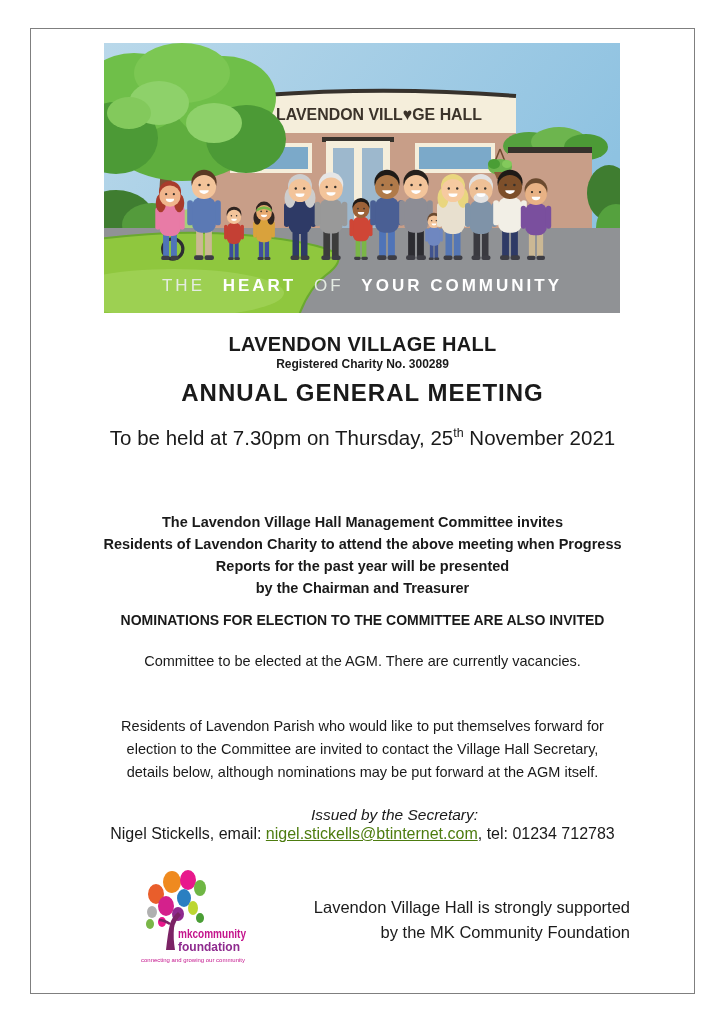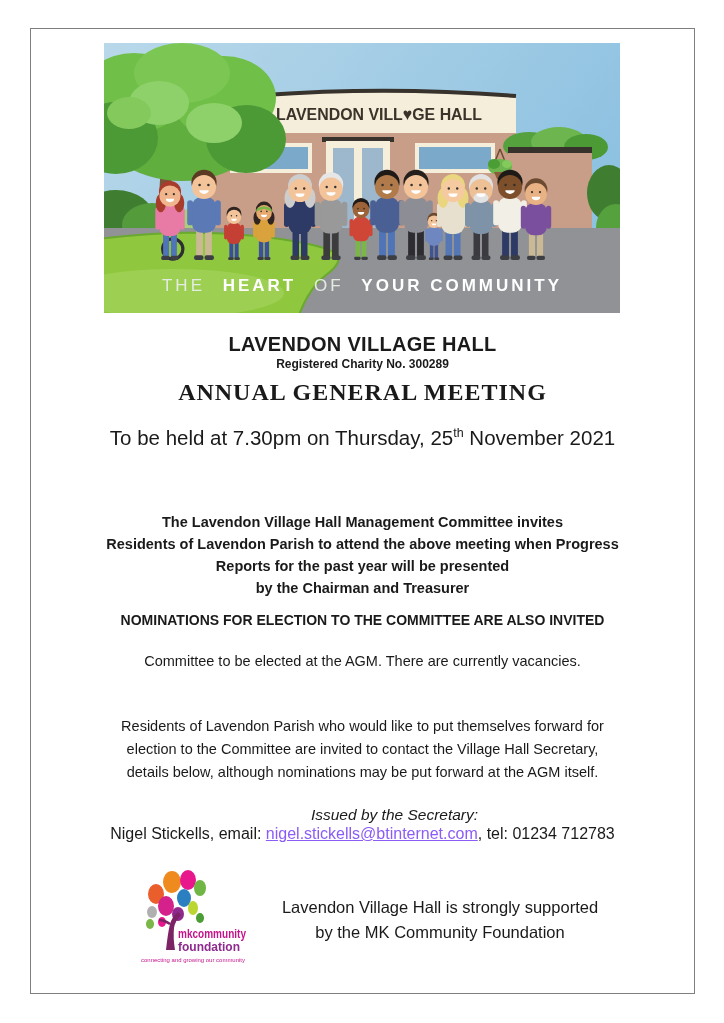"ANNUAL GENERAL MEETING" .t-agm { font-family: Liberation Serif, serif -> Liberation Sans, sans-serif }
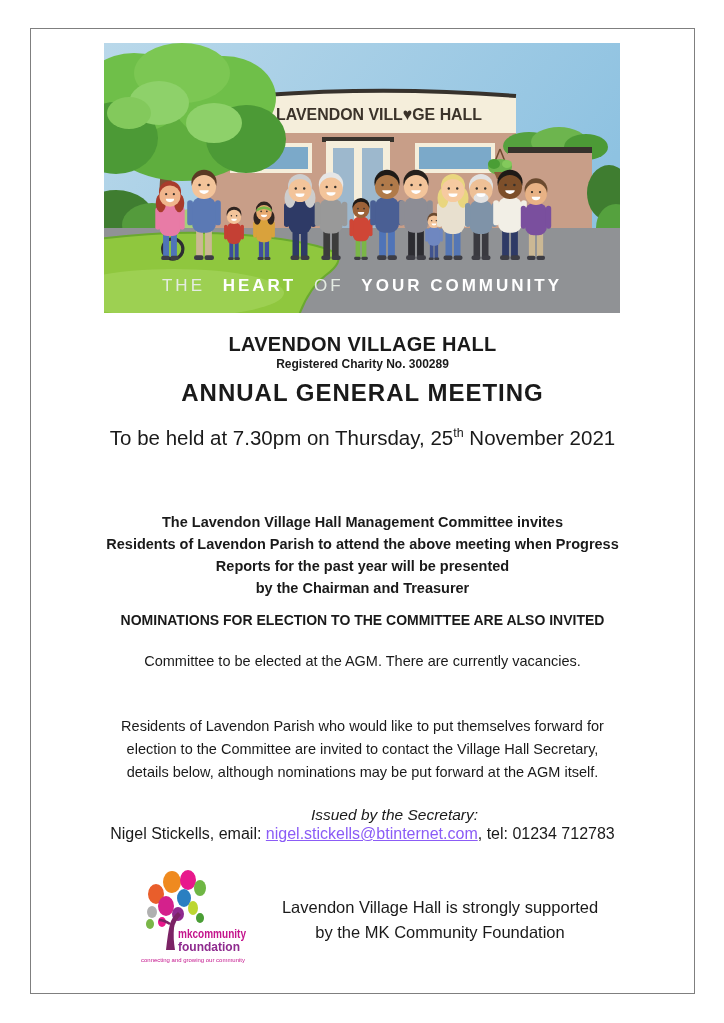"Residents of Lavendon Parish to" div { text: Parish -> Charity }
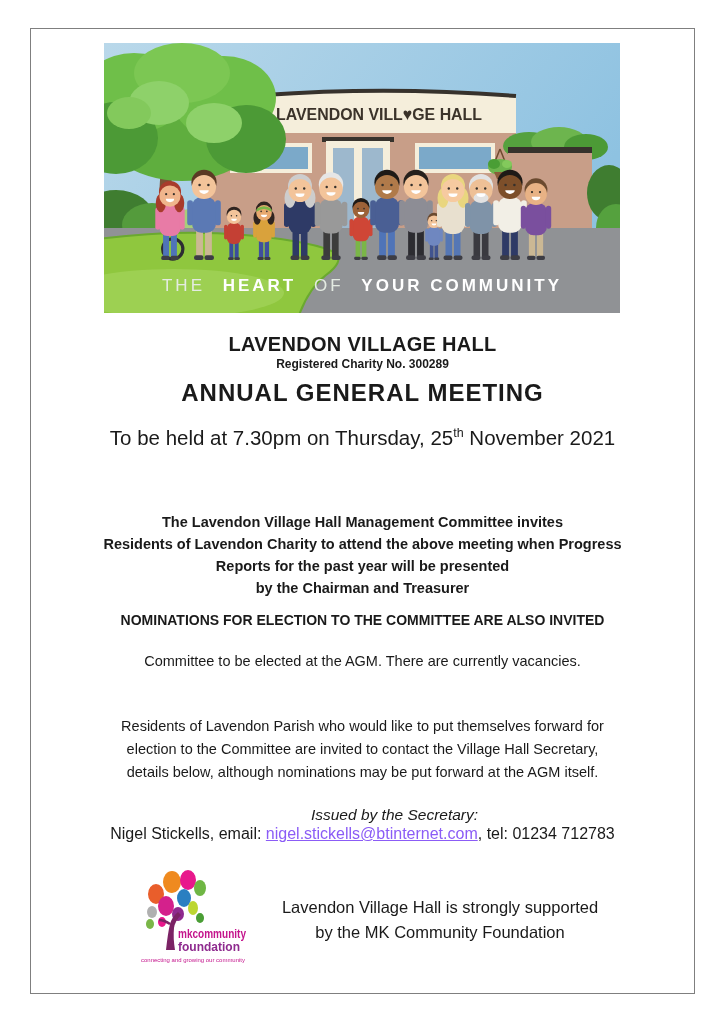"nigel.stickells@btinternet.com" .email-link { color: #8b5cf6 -> #4d7c0f }
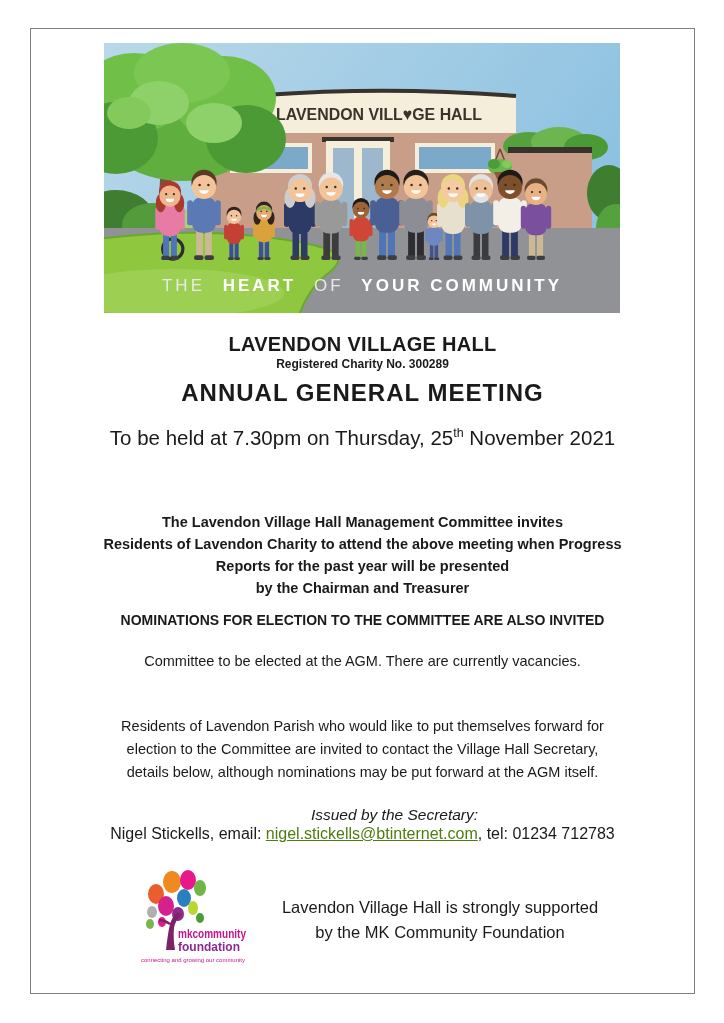"Lavendon Village Hall is strongly" .t-support { text-align: center -> right }
